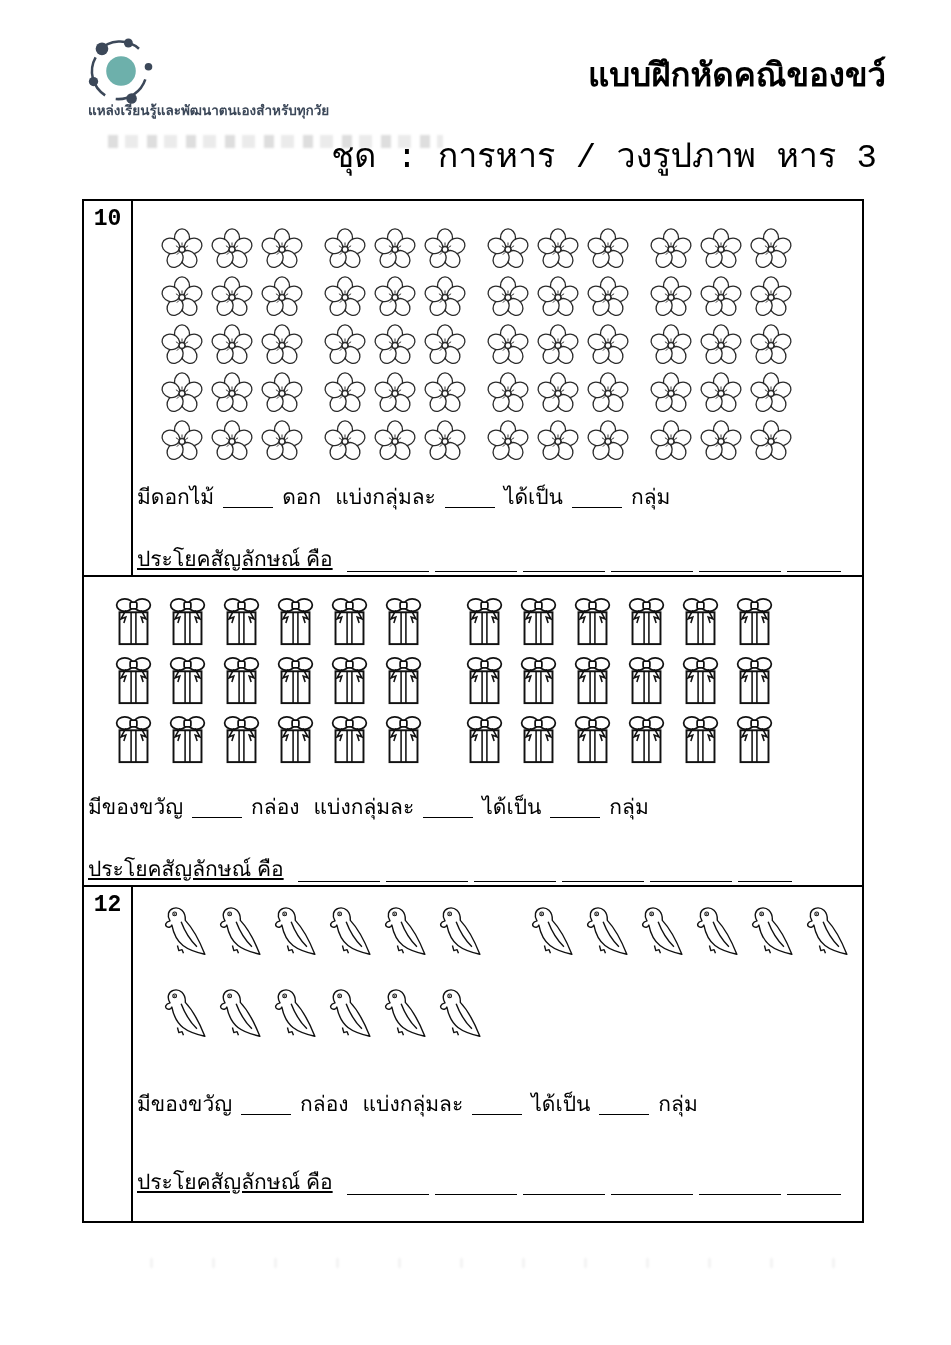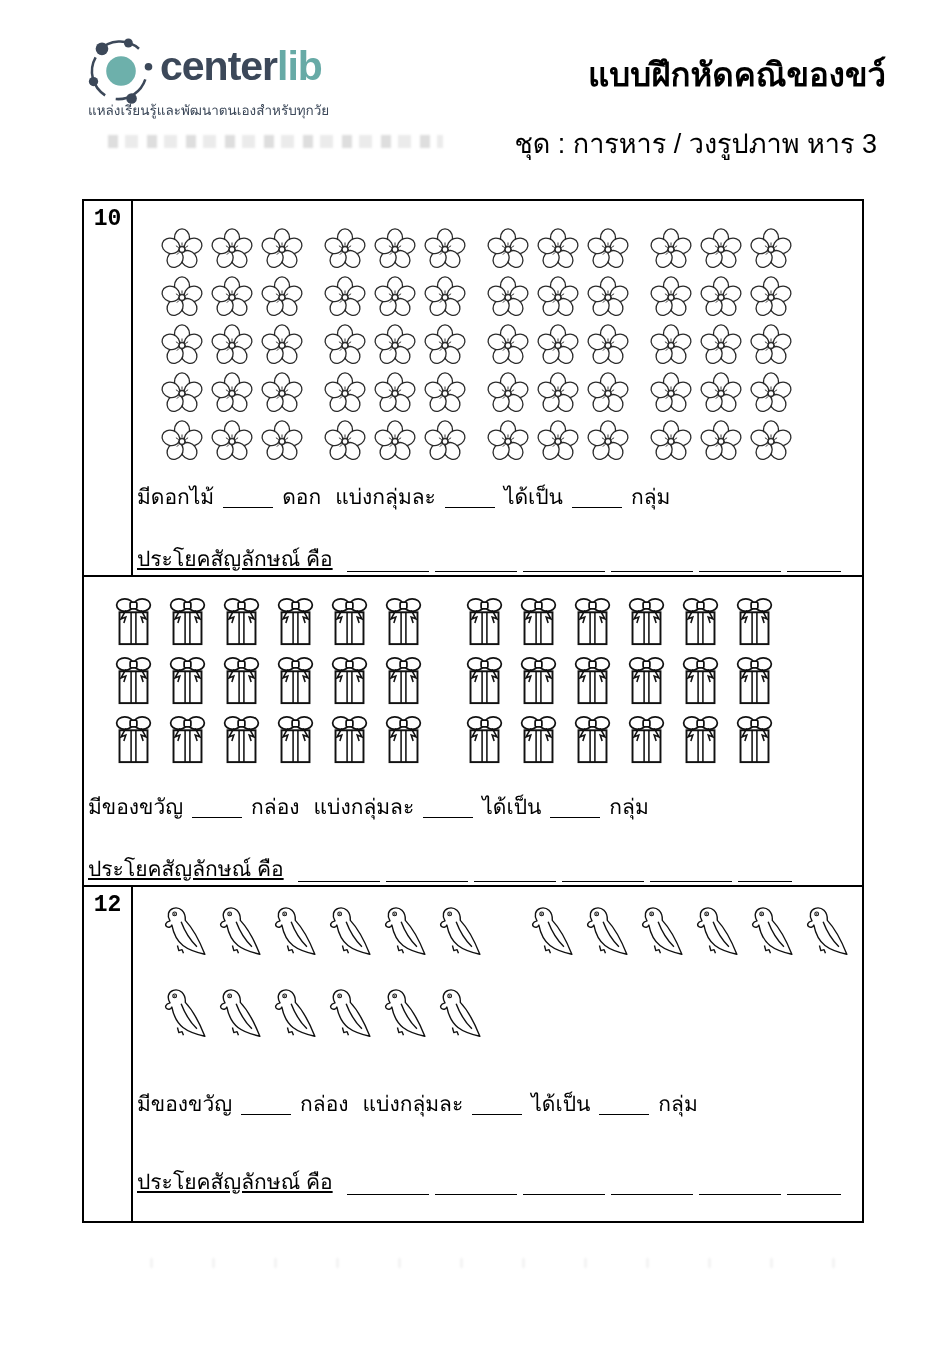"centerlib" div.wordmark { html: <div> <span>center</span><span>lib</span> </div> -> none }
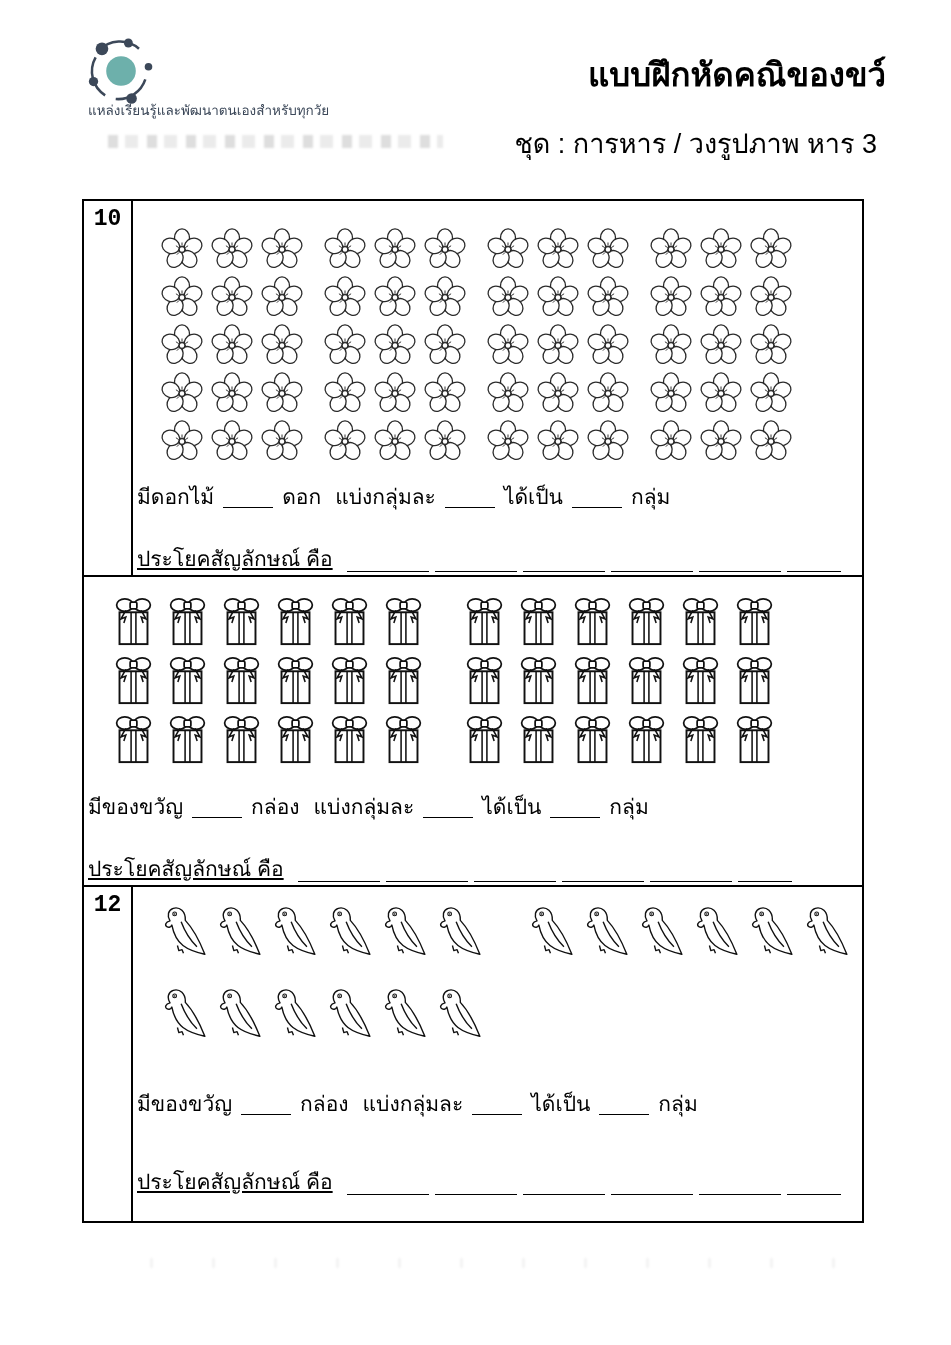"แหล่งเรียนรู้และพัฒนาตนเองสำหรับทุกวัย" .tagline { font-weight: 400 -> 700 }
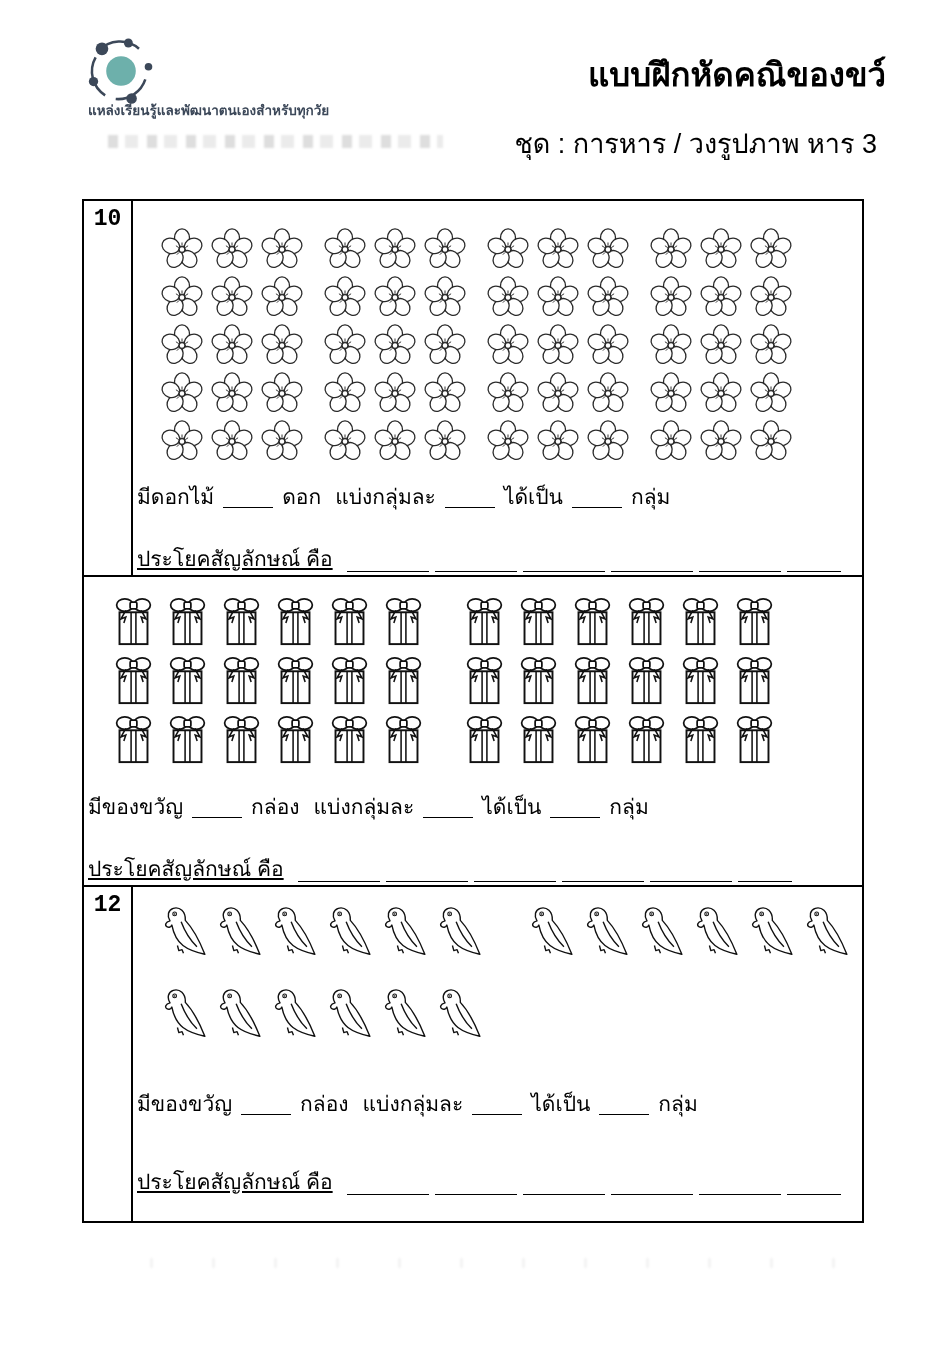"ชุด : การหาร / วงรูปภาพ" .doc-subtitle { font-family: none -> Liberation Mono, monospace; font-size: 27px -> 34px; top: 122px -> 128px }
